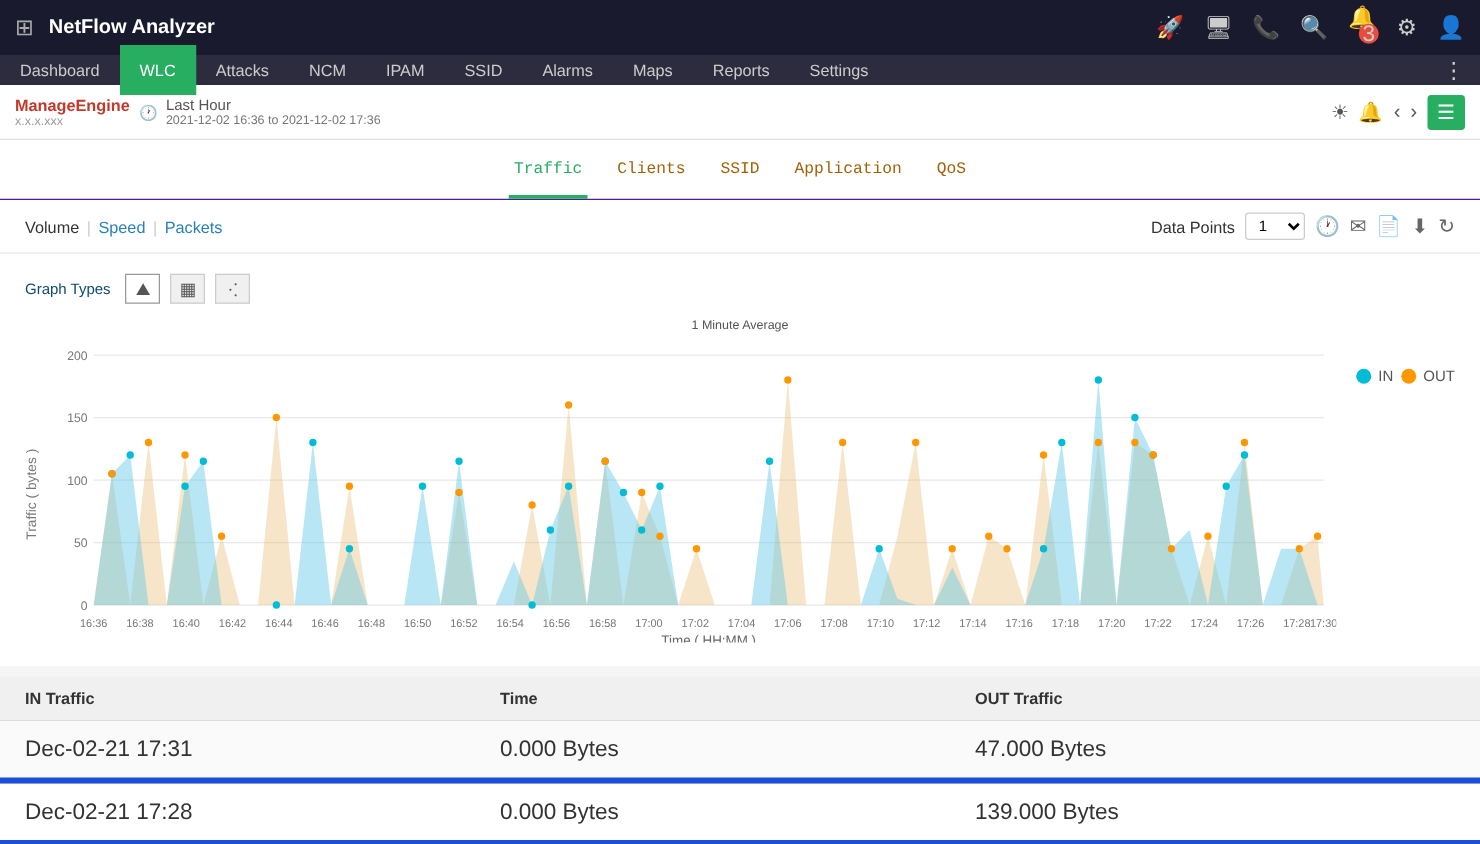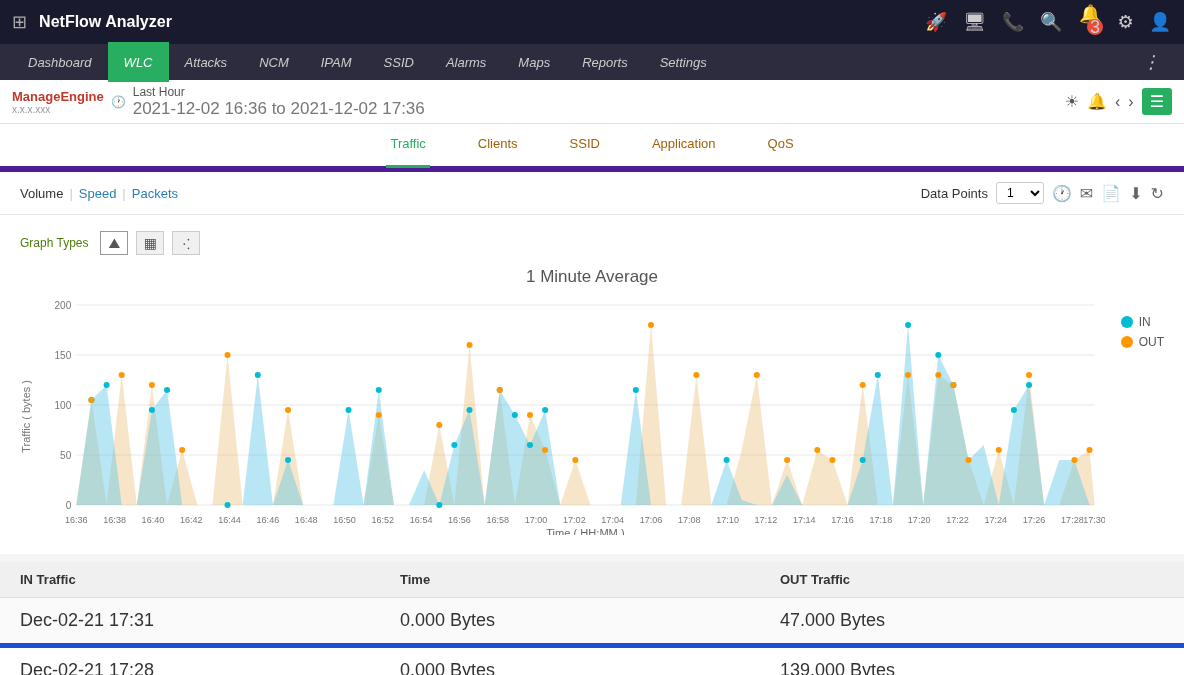"Dashboard" .main-nav { font-style: italic -> none; height: 36px -> 24px; padding: 0 12px -> 0 0 }
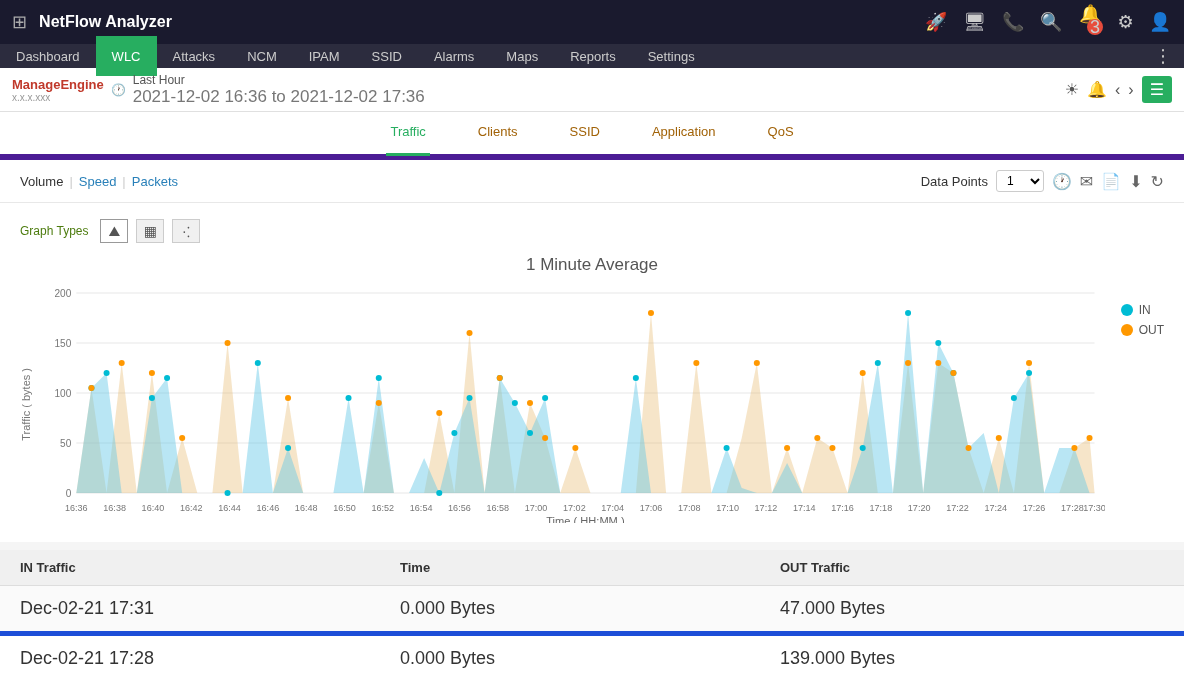"2021-12-02 16:36 to 2021-12-02 17:36" div { font-size: 17px -> 10px }
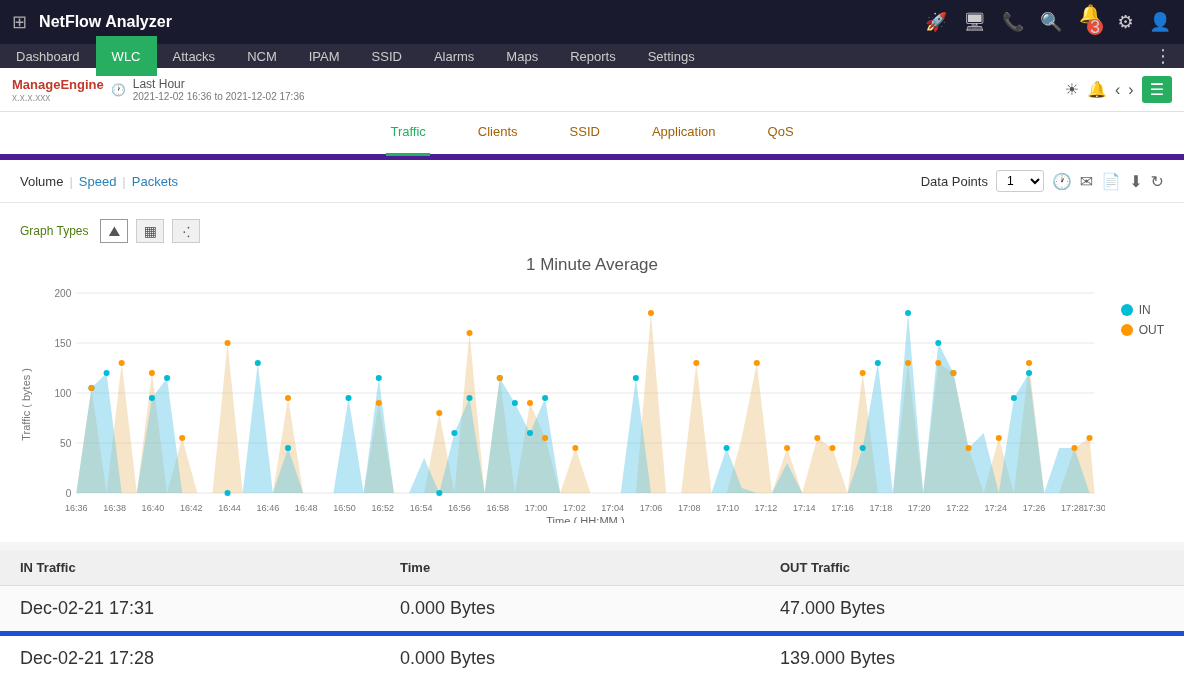"Traffic" .tabs-bar { border-bottom: 6px solid #4c1d95 -> 1px solid #4c1d95; font-family: none -> Liberation Mono, monospace; gap: 44px -> 20px }
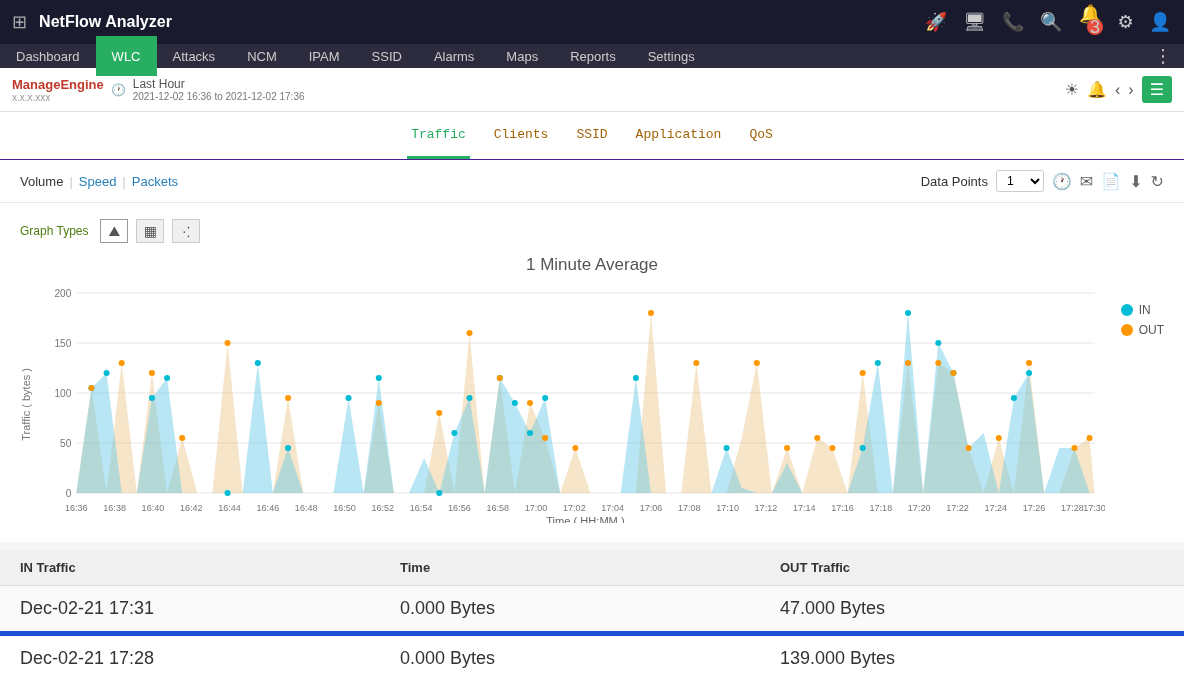"Graph Types" .graph-types .gt-label { color: #4d7c0f -> #0c4a6e }
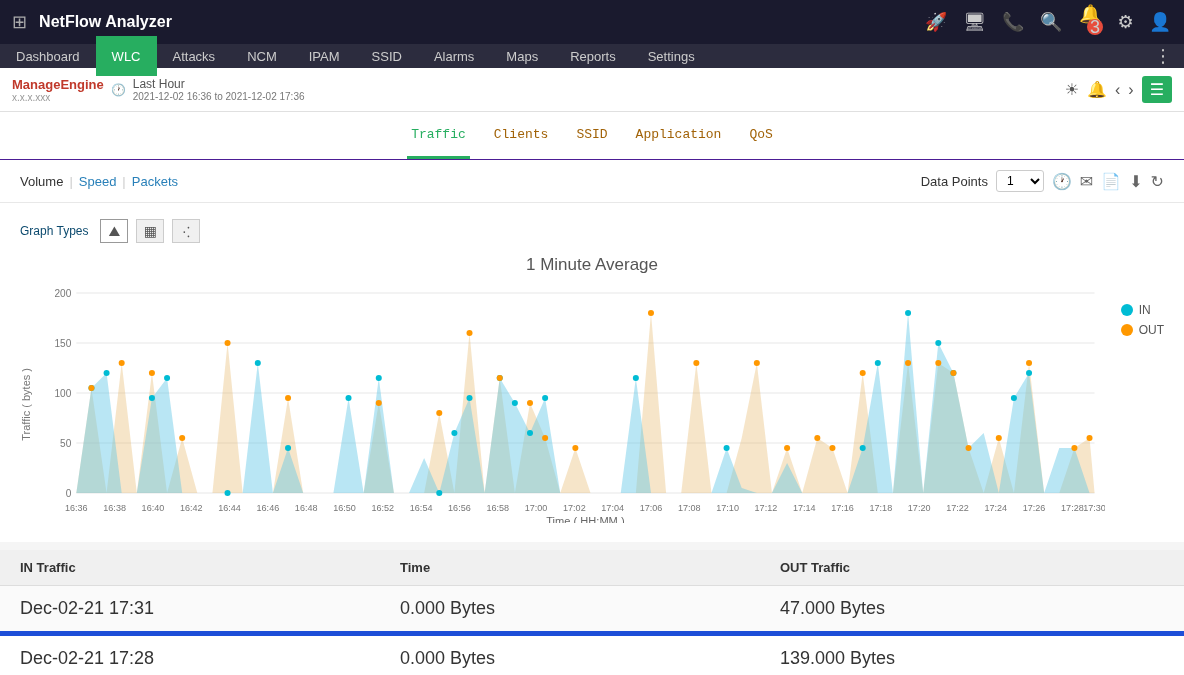"1 Minute Average" .chart-title { font-size: 17px -> 10px }
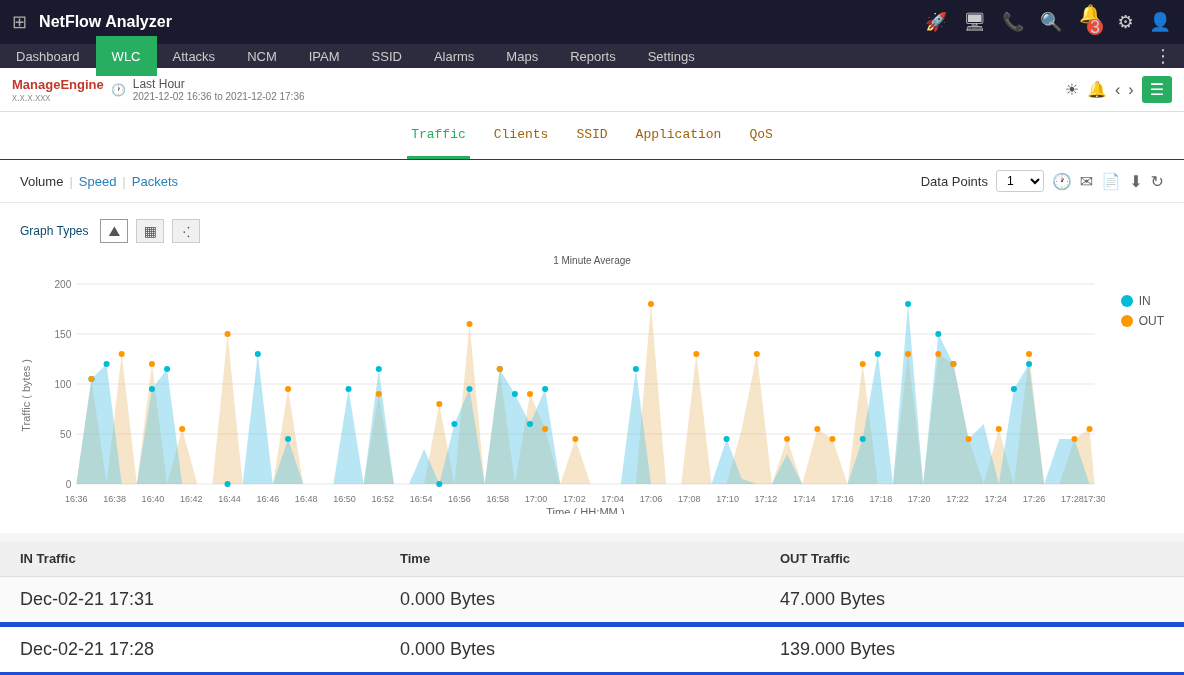"IN" .legend { flex-direction: column -> row }
